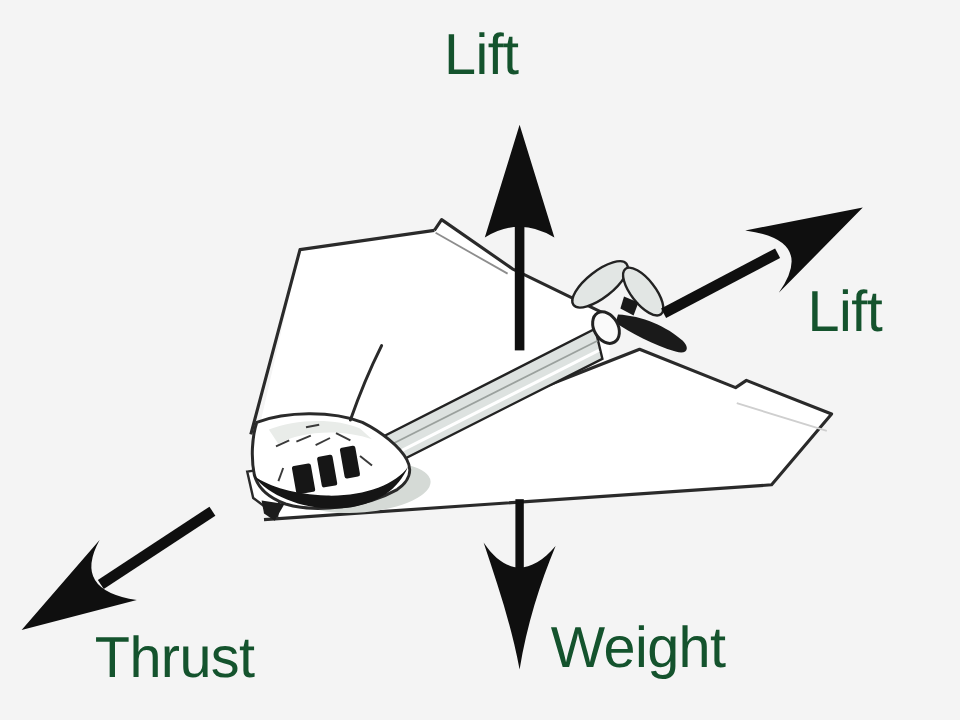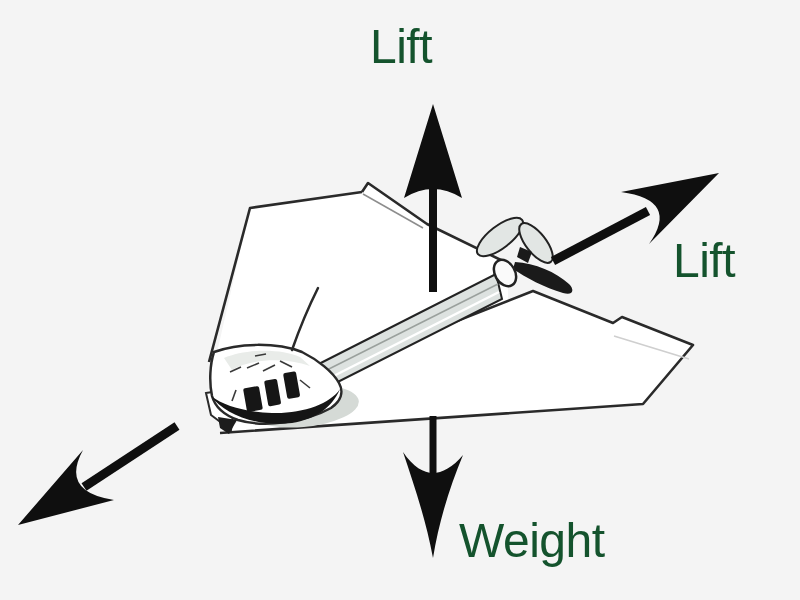"Thrust" div.force-label { html: none -> <div>Thrust</div> }
